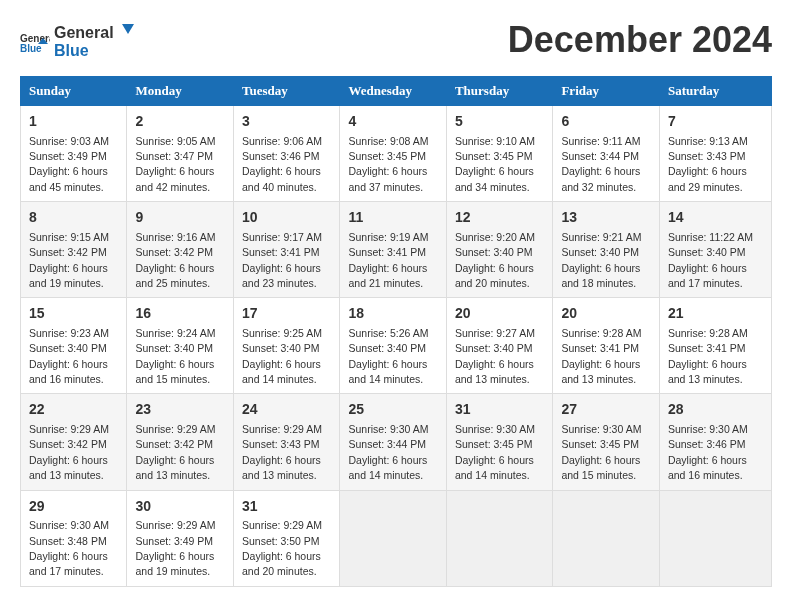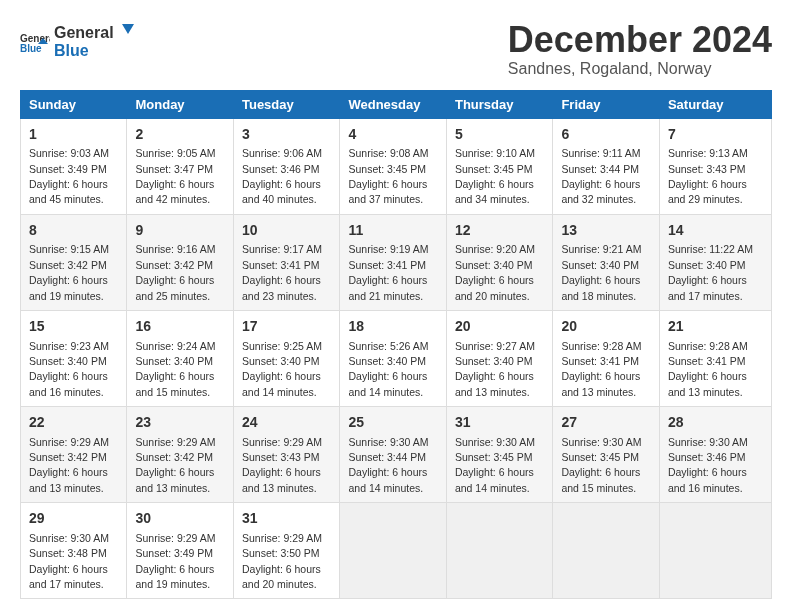"December 2024" .title-section { text-align: none -> right }
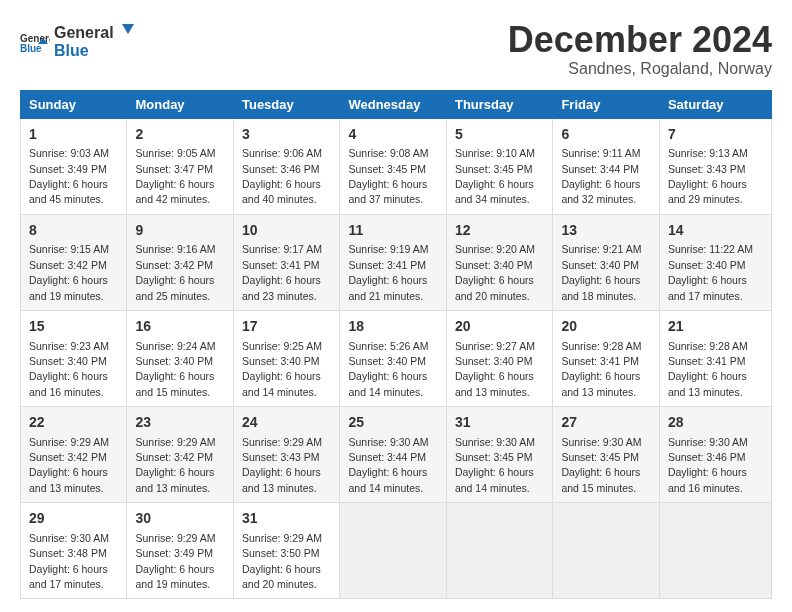"Sandnes, Rogaland, Norway" div.subtitle { html: <div>Sandnes, Rogaland, Norway</div> -> none }
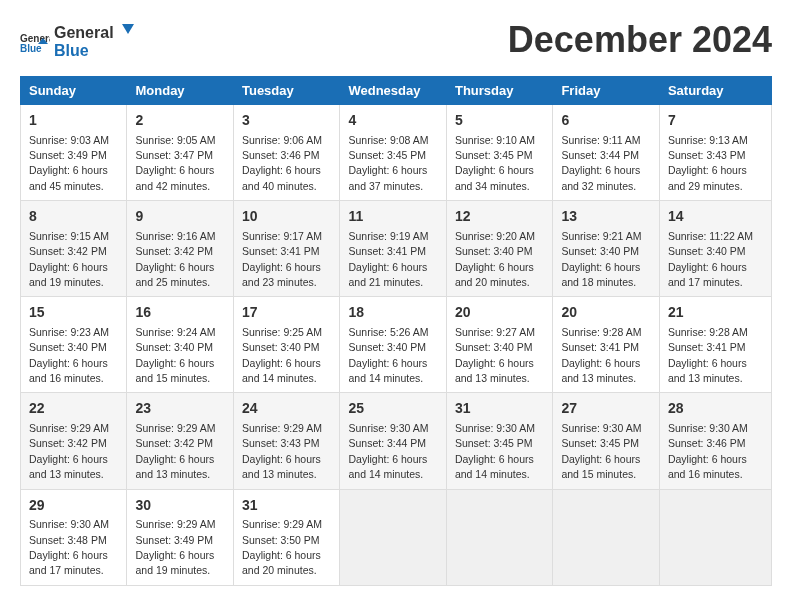"Sunday" thead tr th { font-family: none -> Liberation Serif, serif }
